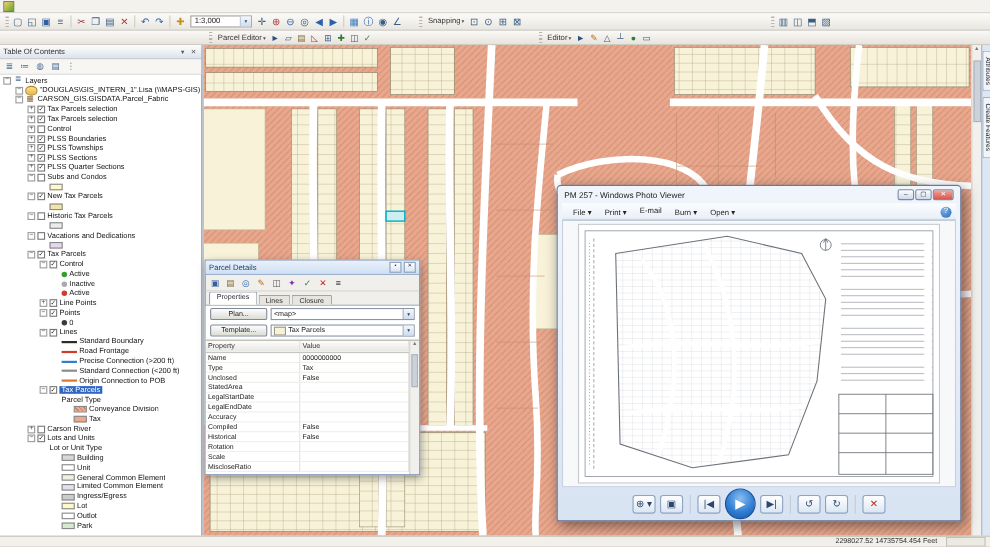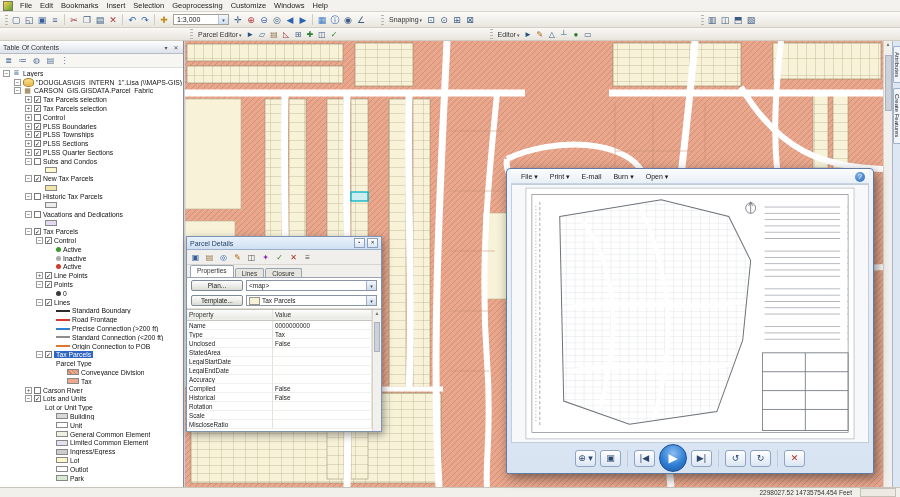"File" span { html: <span> <span>File</span> <span>Edit</span> <span>Bookmarks</span> <span>Insert</span> <span>Selection</span> <span>Geoprocessing</span> <span>Customize</span> <span>Windows</span> <span>Help</span> </span> -> none }
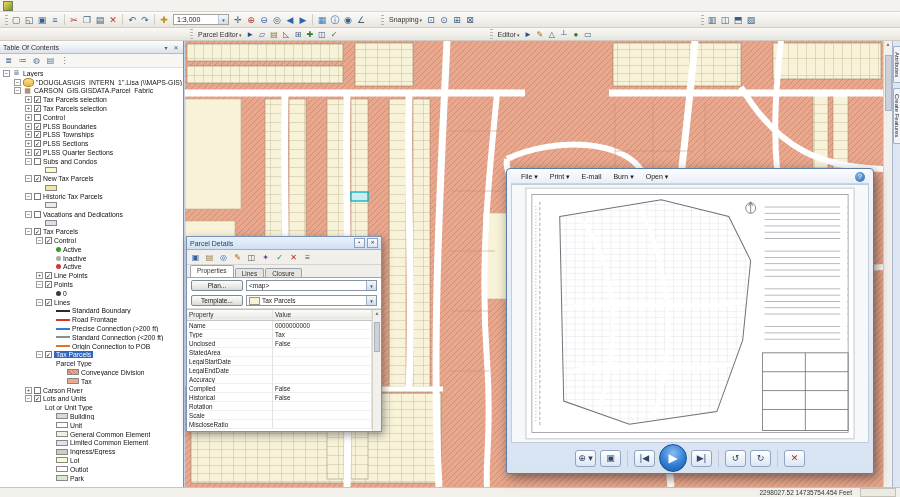"PM 257 - Windows Photo" div { html: none -> <div> <span>PM 257 - Windows Photo Viewer</span> <span> <span>–</span> <span>▢</span> <span>✕</span> </span> </div> }
